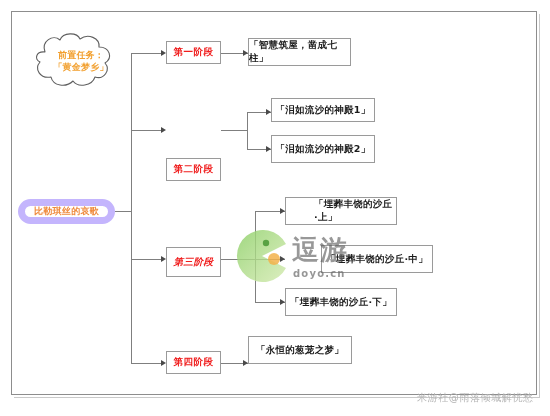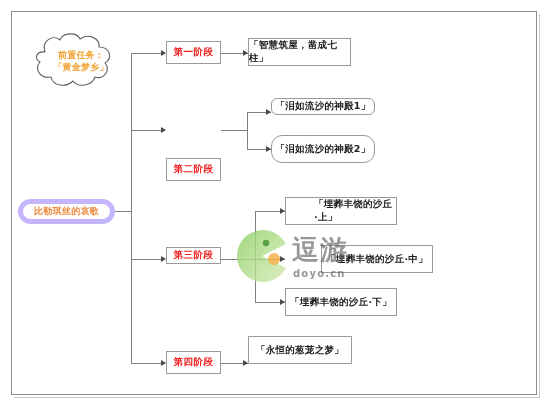"「泪如流沙的神殿1」" div.resbox { border-radius: 6px -> none; height: 17px -> 24px }
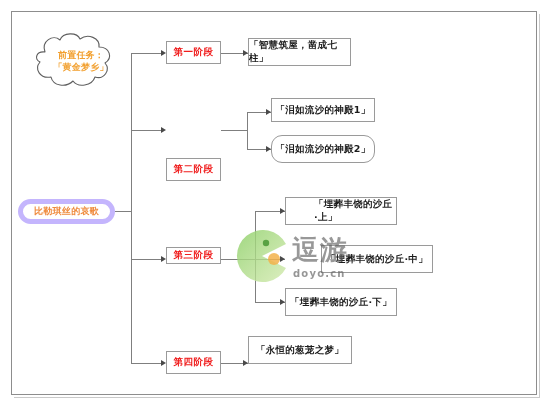"「泪如流沙的神殿2」" div.resbox { border-radius: 11px -> none }
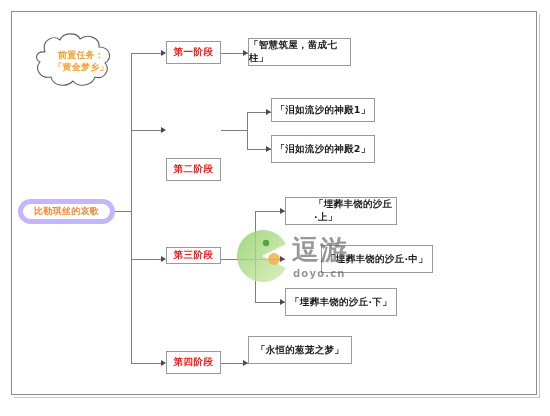"比勒琪丝的哀歌" .roundnode { border: 5px solid #c4b5fd -> 7px solid #c4b5fd }
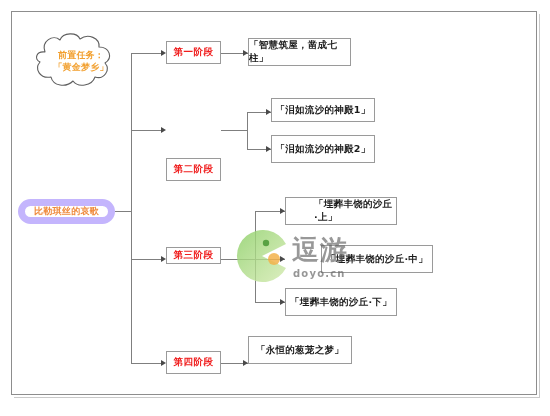"第三阶段" div.stagebox { font-style: none -> italic; height: 17px -> 30px }
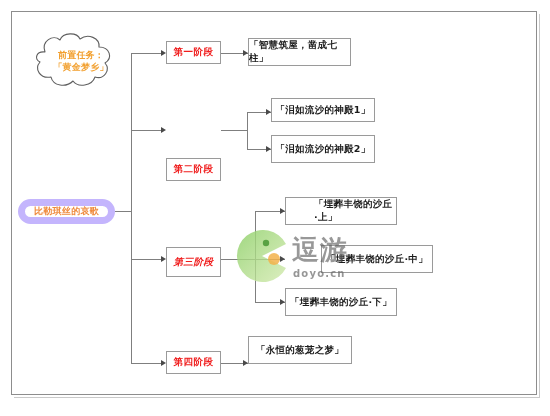"米游社@雨落倾城解忧愁" div.wm2 { html: none -> <div>米游社@雨落倾城解忧愁</div> }
